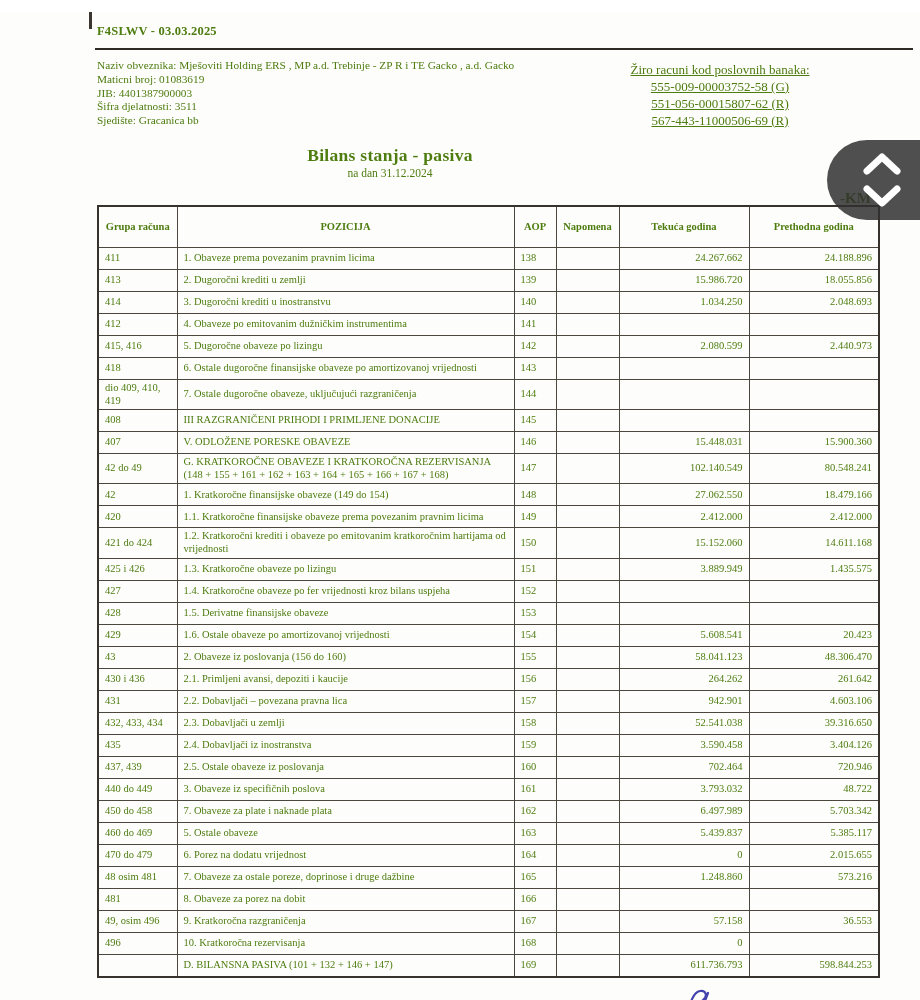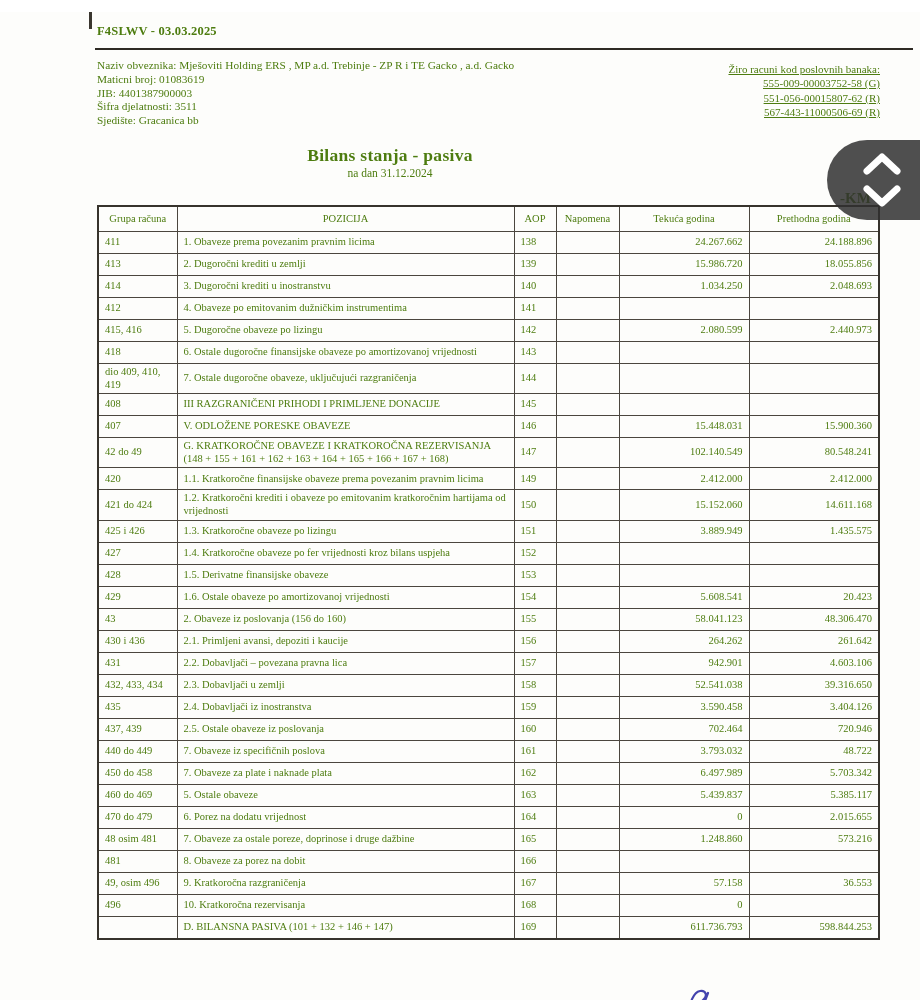"Žiro racuni kod poslovnih banaka:" .banks { font-size: 11px -> 13px; text-align: right -> center }
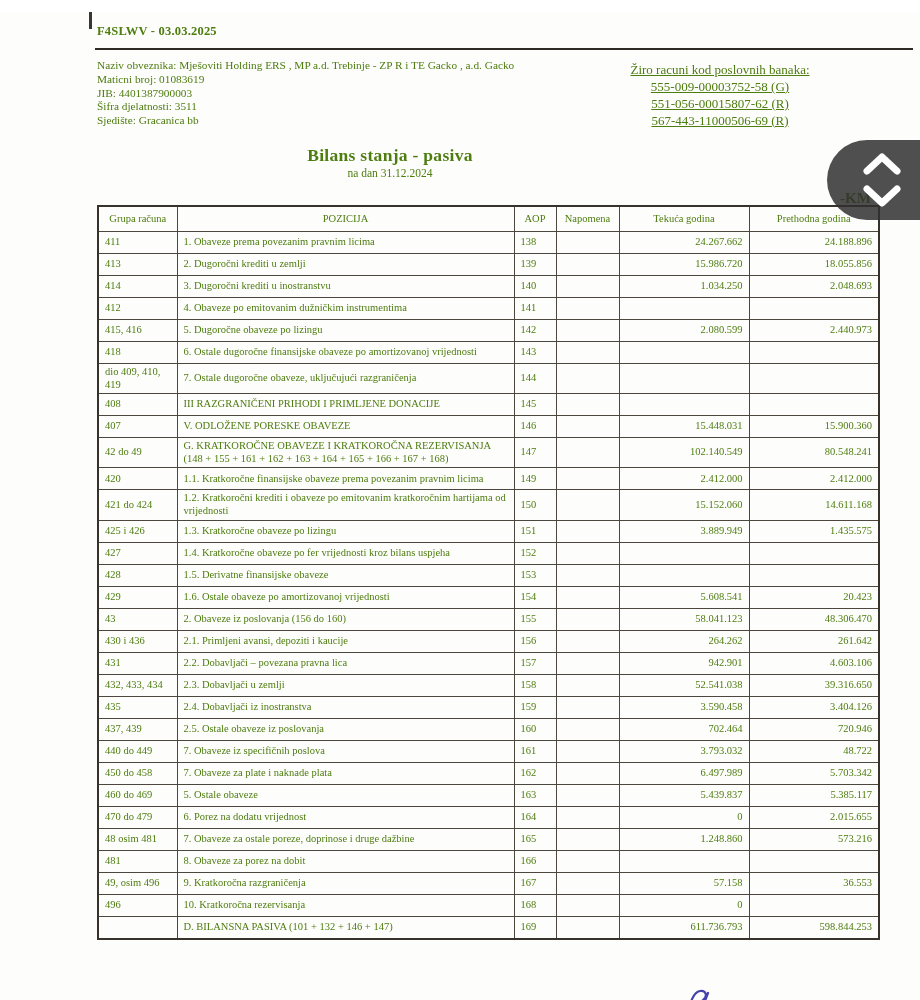"Grupa računa" table.balance th { font-weight: normal -> bold; padding: 4px 2px -> 12px 2px }
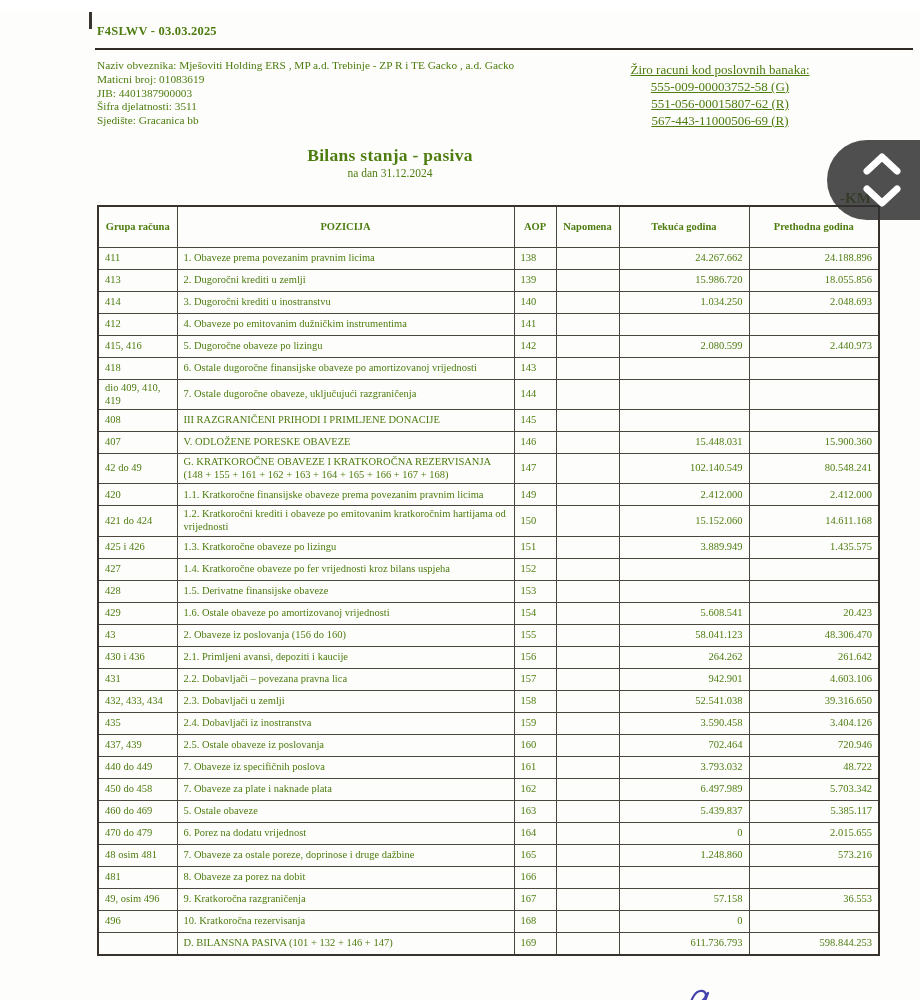"42" tr { html: none -> <tr> <td>42</td> <td>1. Kratkoročne finansijske obaveze (149 do 154)</td> <td>148</td> <td></td> <td>27.062.550</td> <td>18.479.166</td> </tr> }
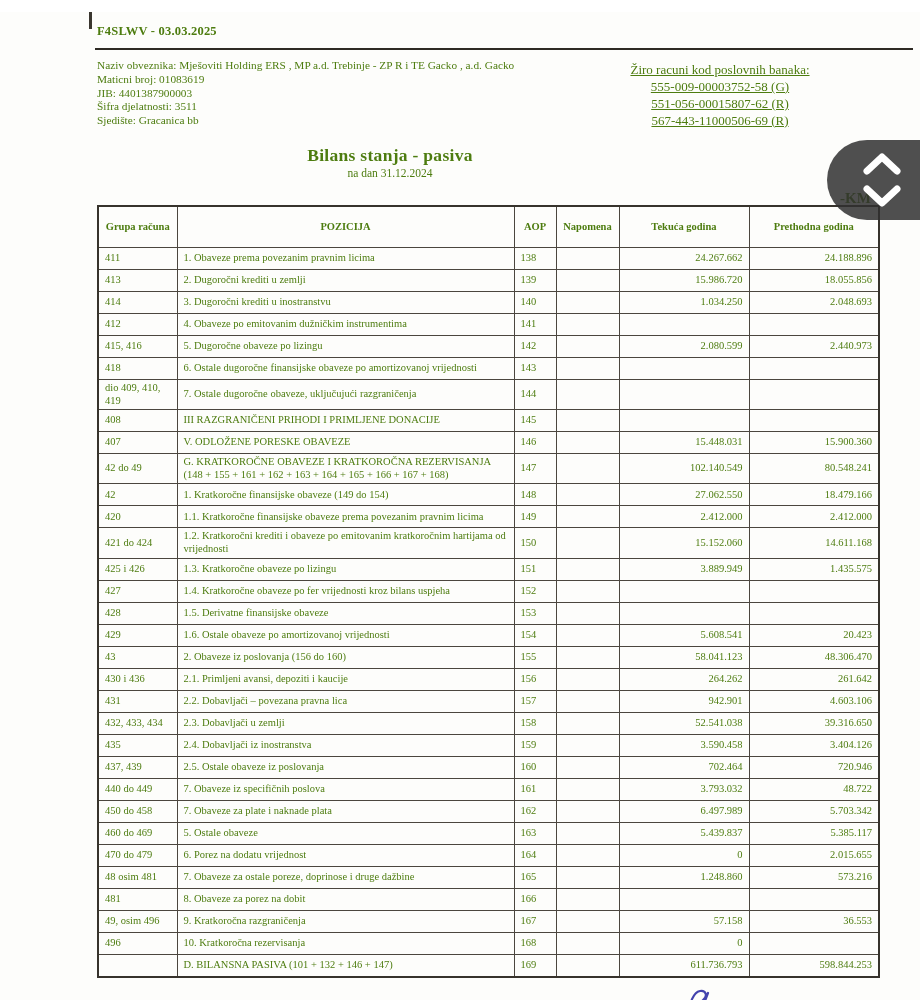"7. Obaveze iz specifičnih poslova" td { text: 7 -> 3 }
